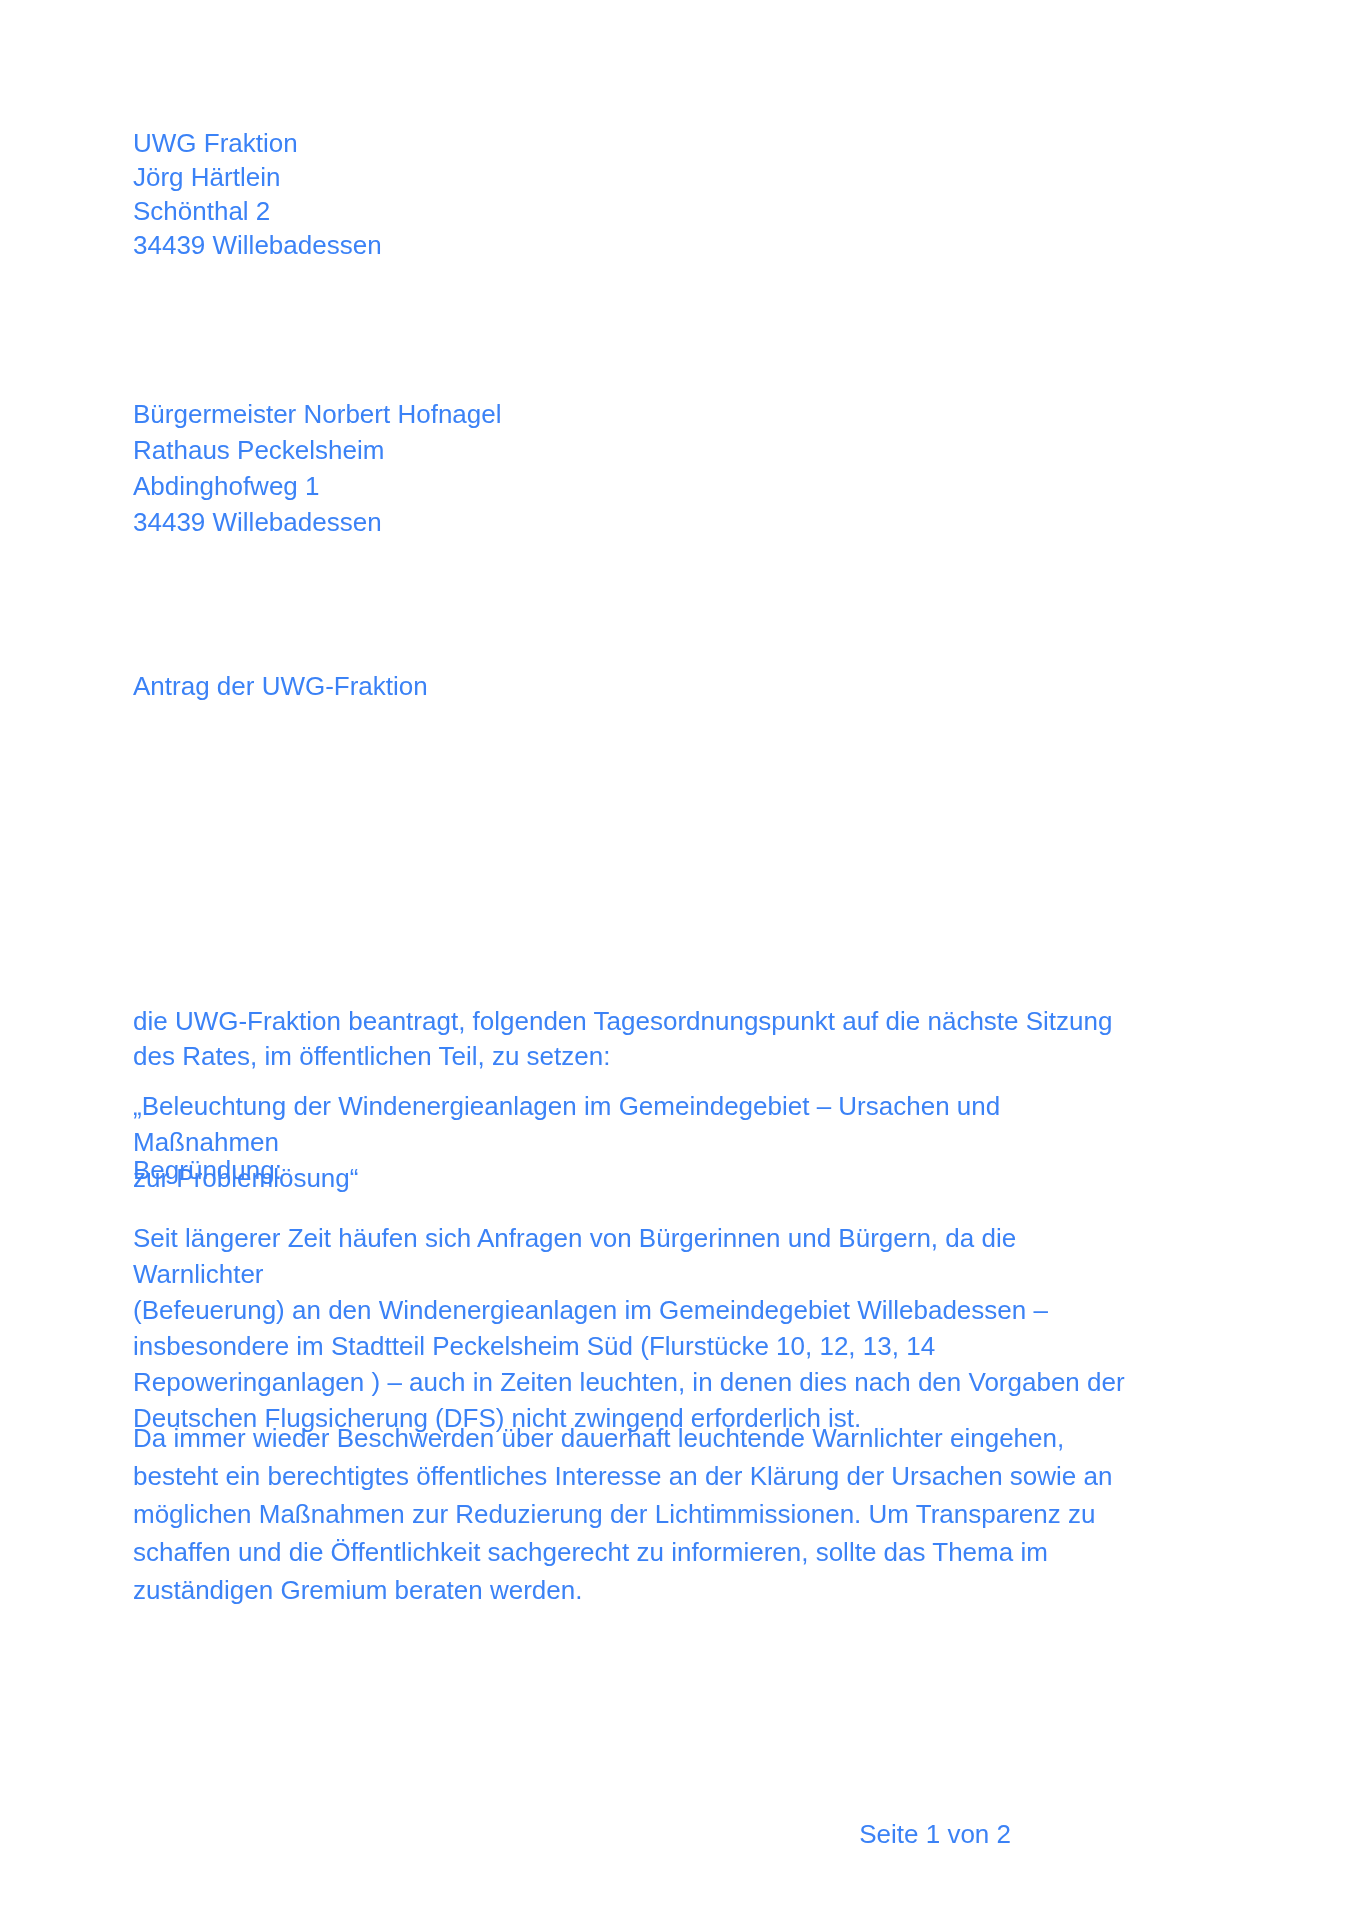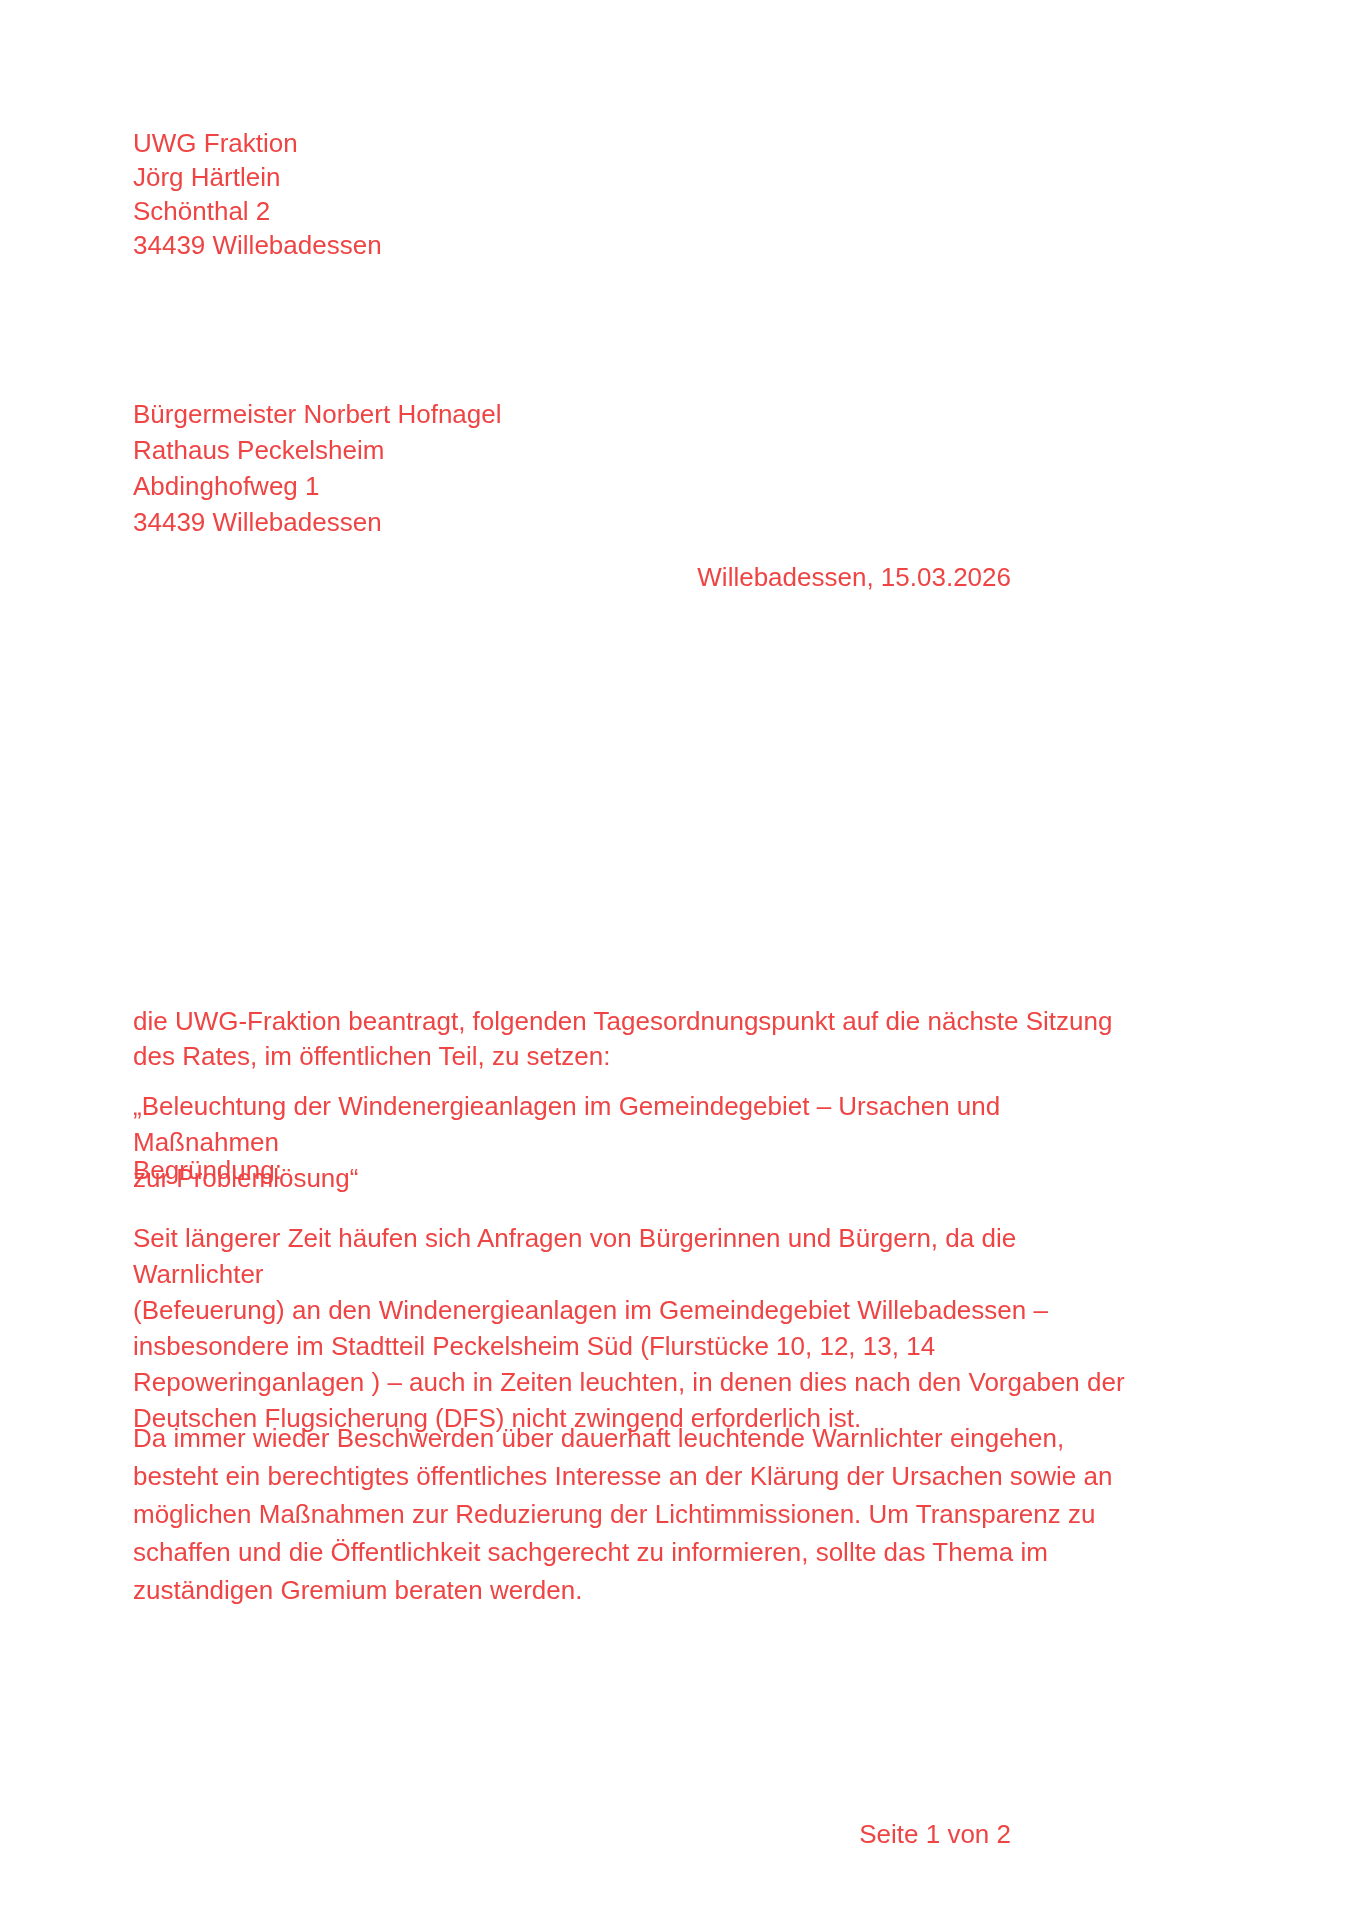"UWG Fraktion" .page { color: #ef4444 -> #3b82f6 }
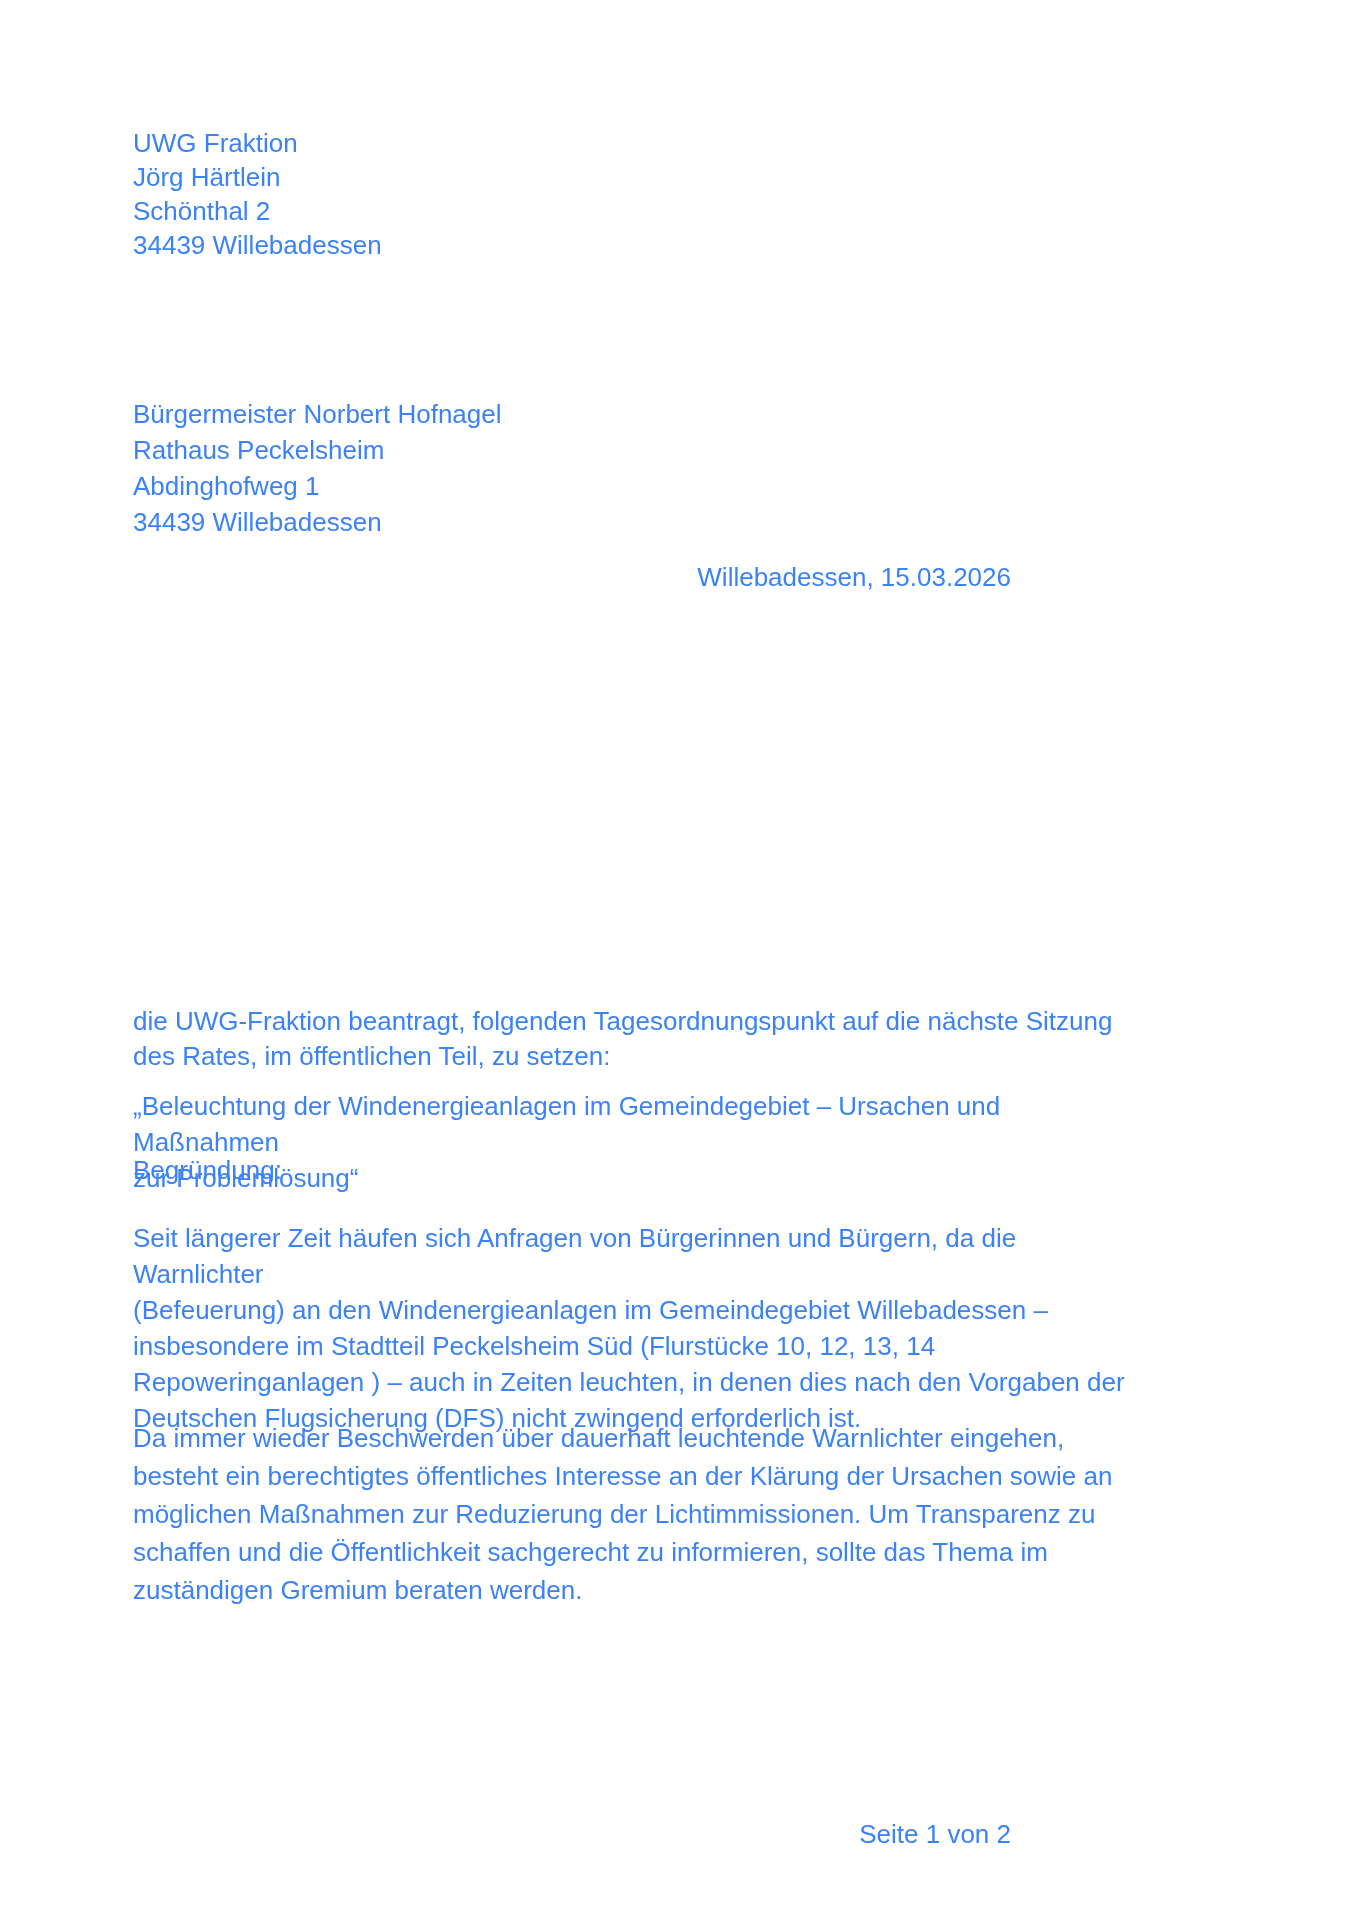"Willebadessen, 15.03.2026" div.block { html: <div>Willebadessen, 15.03.2026</div> -> none }
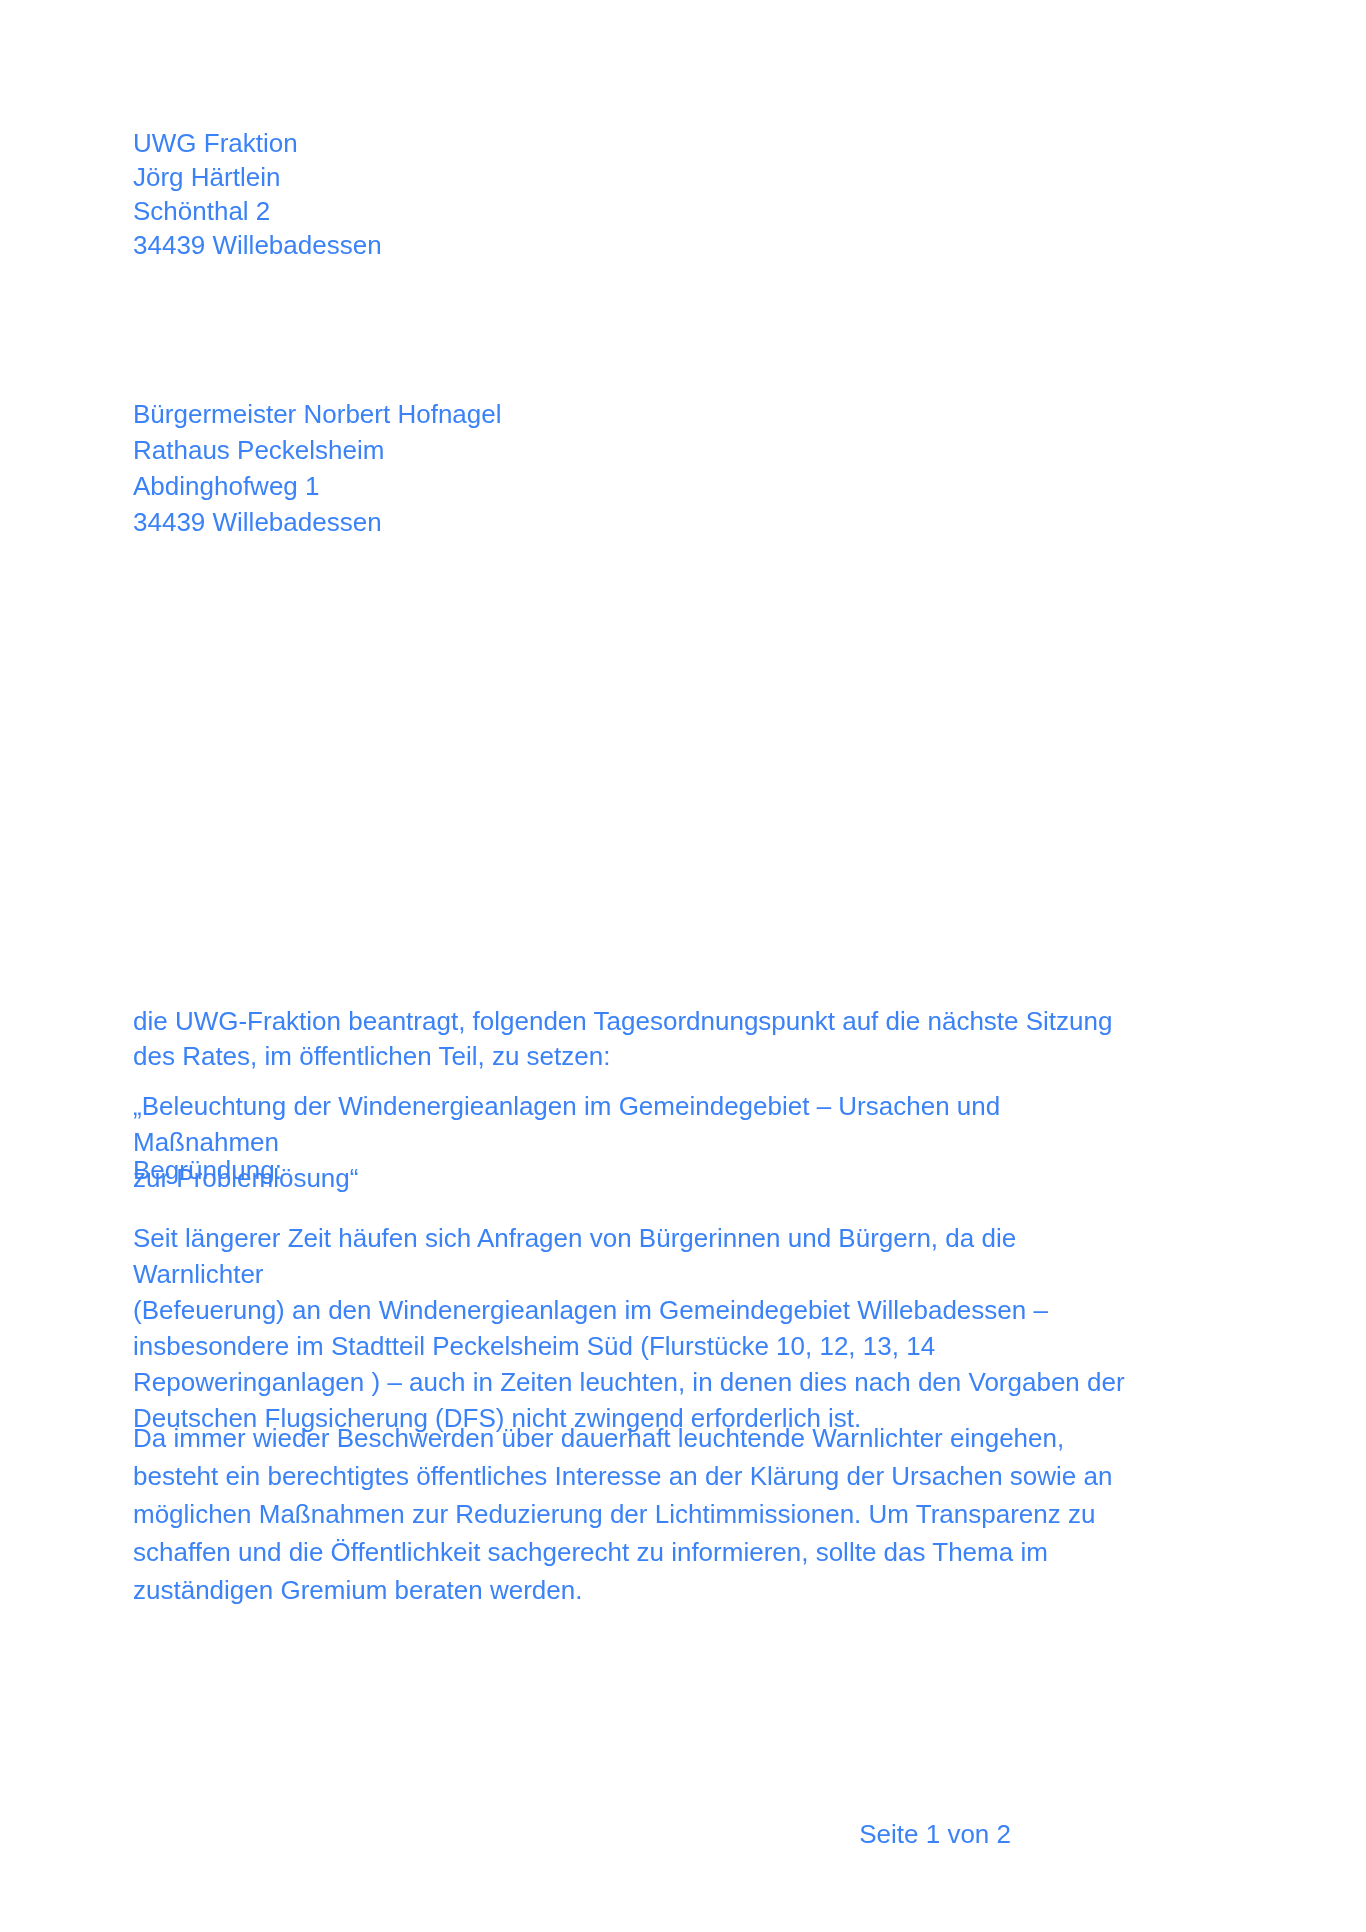"Antrag der UWG-Fraktion" div.block { html: none -> <div>Antrag der UWG-Fraktion</div> }
